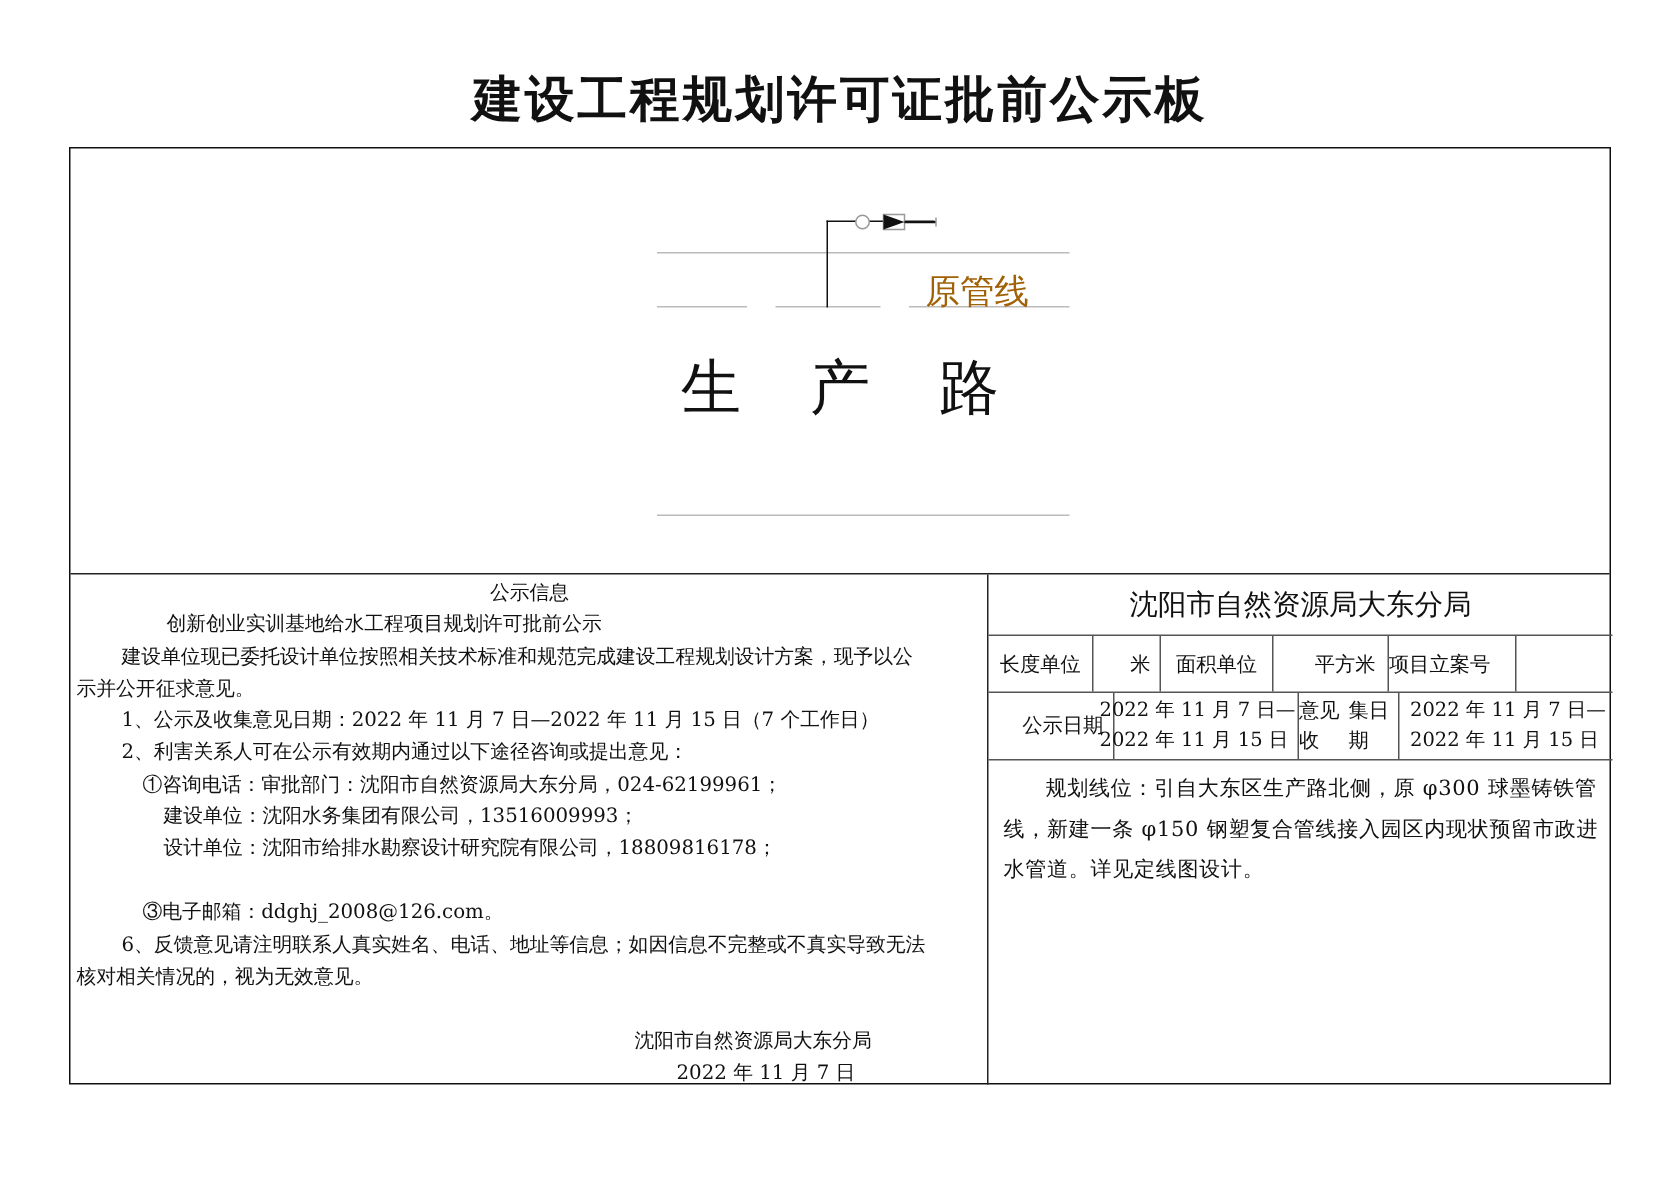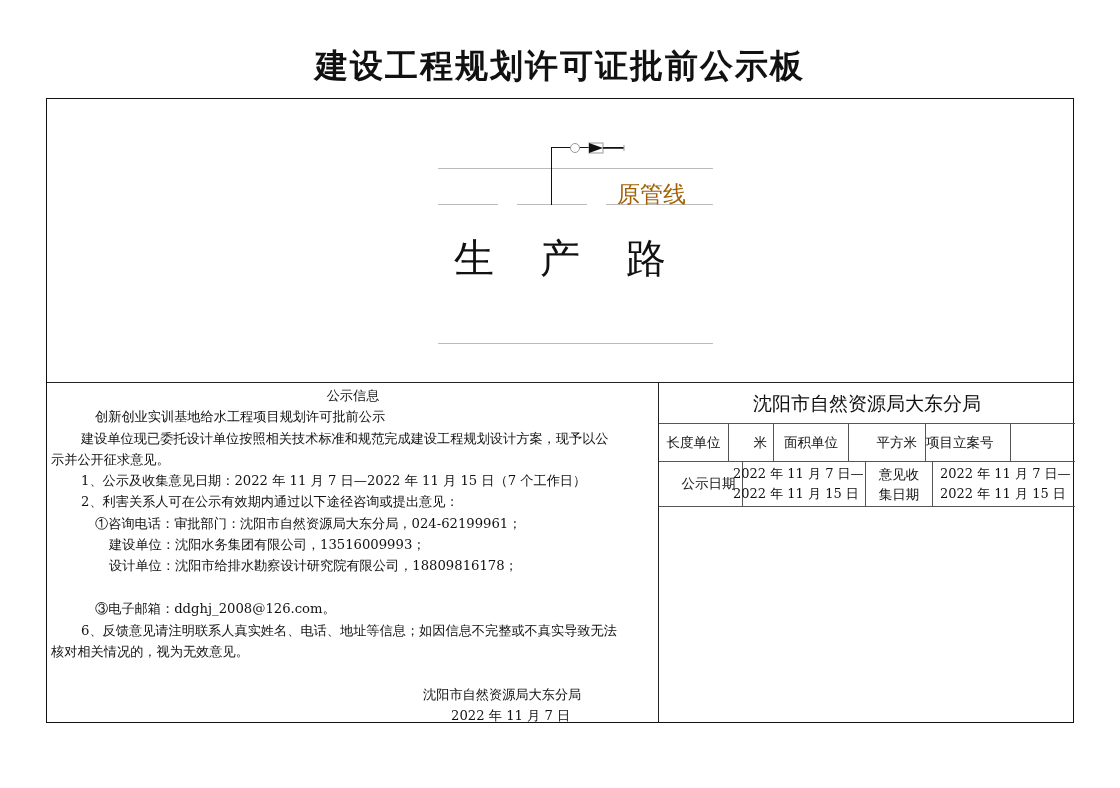"创新创业实训基地给水工程项目规划许可批前公示" div.line { left: 48px -> 64px }
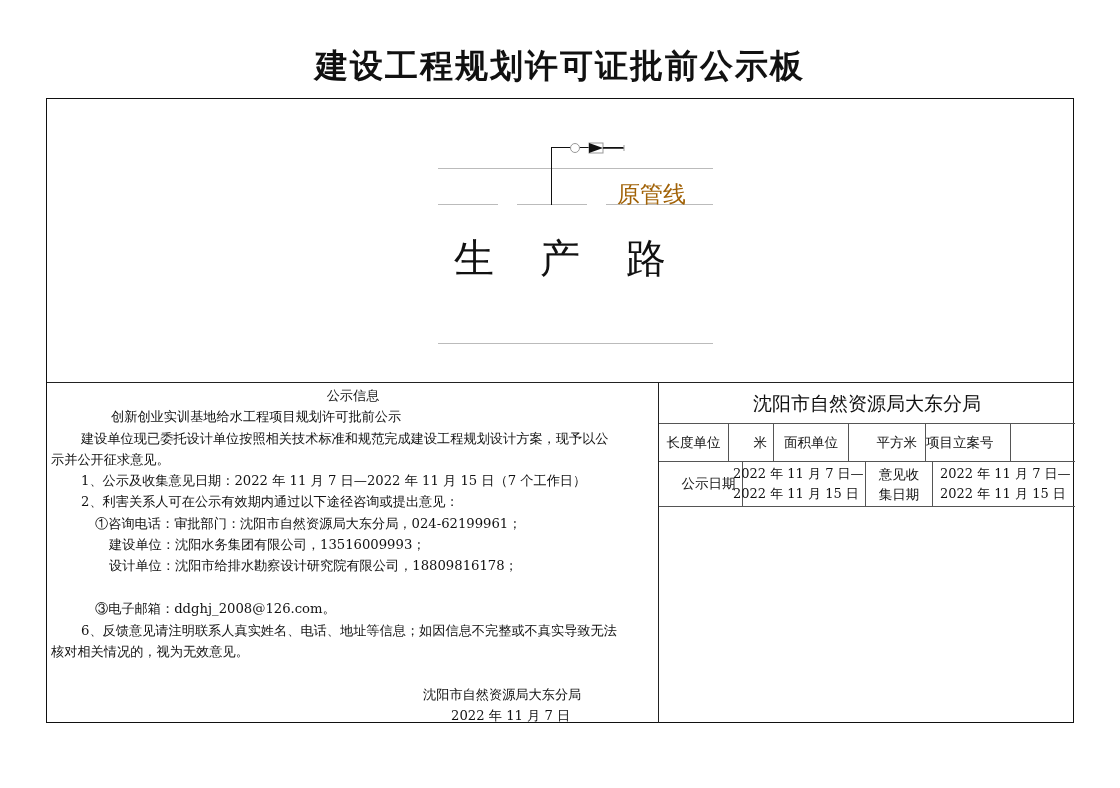"意见收" div.cell { flex-direction: column -> none }
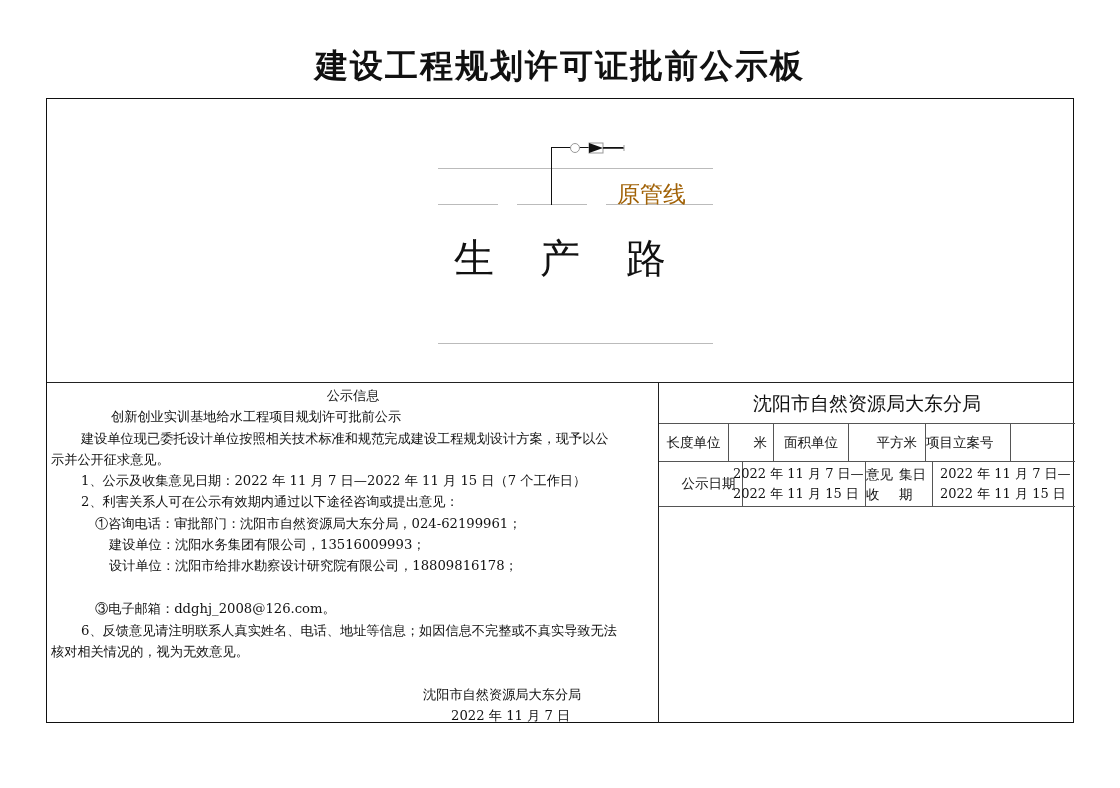"规划线位：引自大东区生产路北侧，原 φ300 球墨铸铁管线，新建一条 φ150" div.desc { html: none -> <div>规划线位：引自大东区生产路北侧，原 φ300 球墨铸铁管线，新建一条 φ150 钢塑复合管线接入园区内现状预留市政进水管道。详见定线图设计。</div> }
